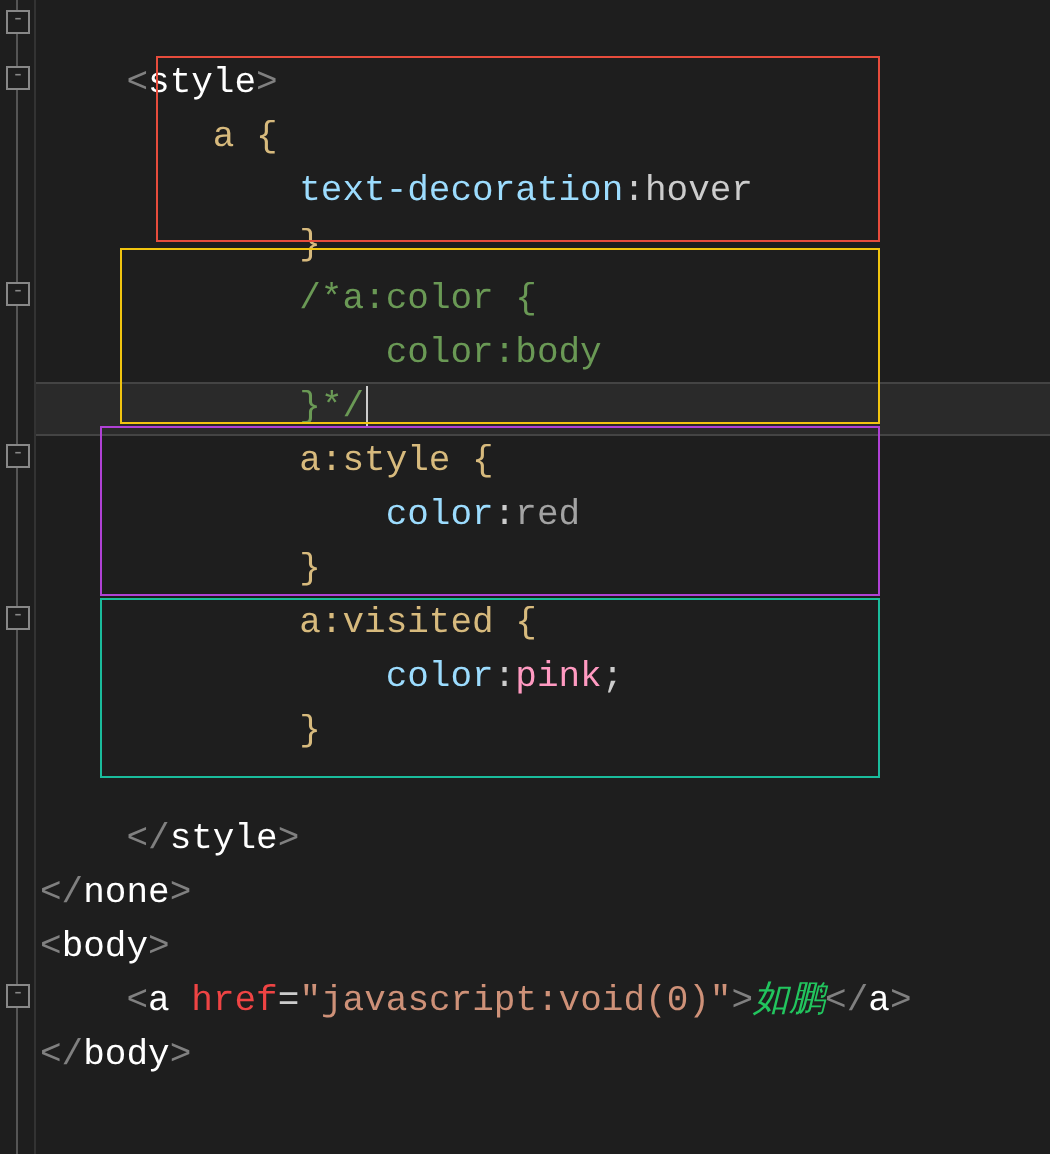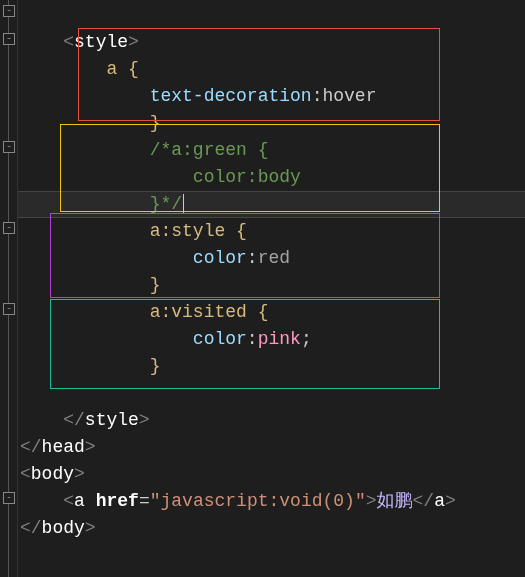"a:green" span.comment { text: a:green -> a:color }
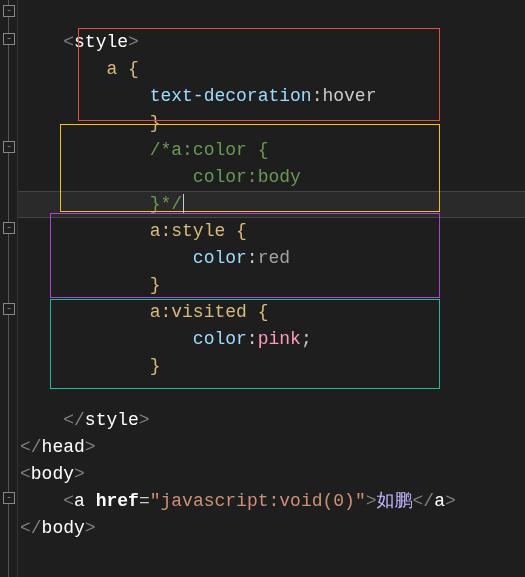"head" span.tag { text: head -> none }
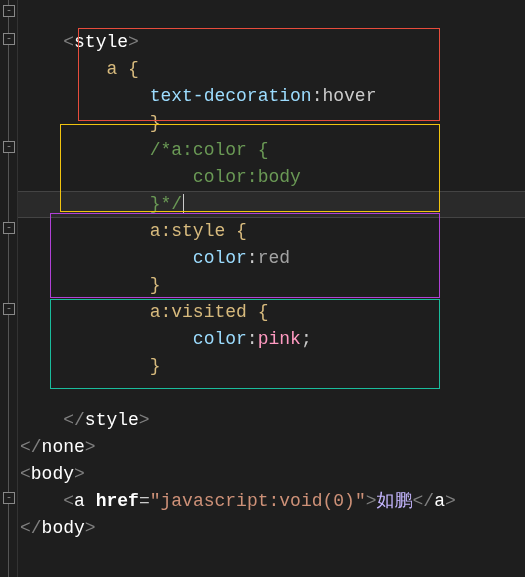"href" .attr { color: #ffffff -> #ef4444; font-weight: bold -> none }
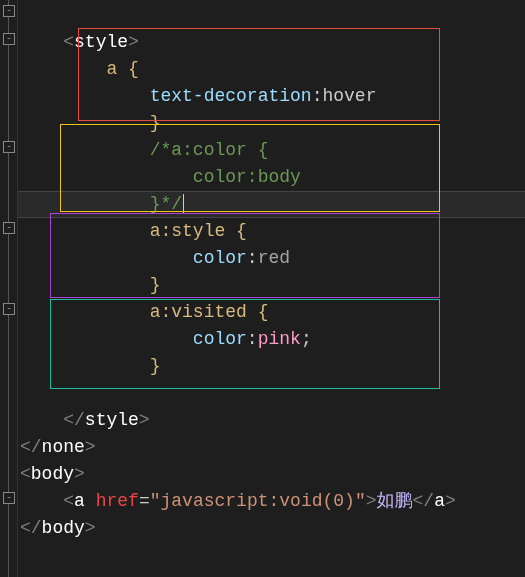"如鹏" .txt { color: #c4b5fd -> #22c55e; font-style: none -> italic }
